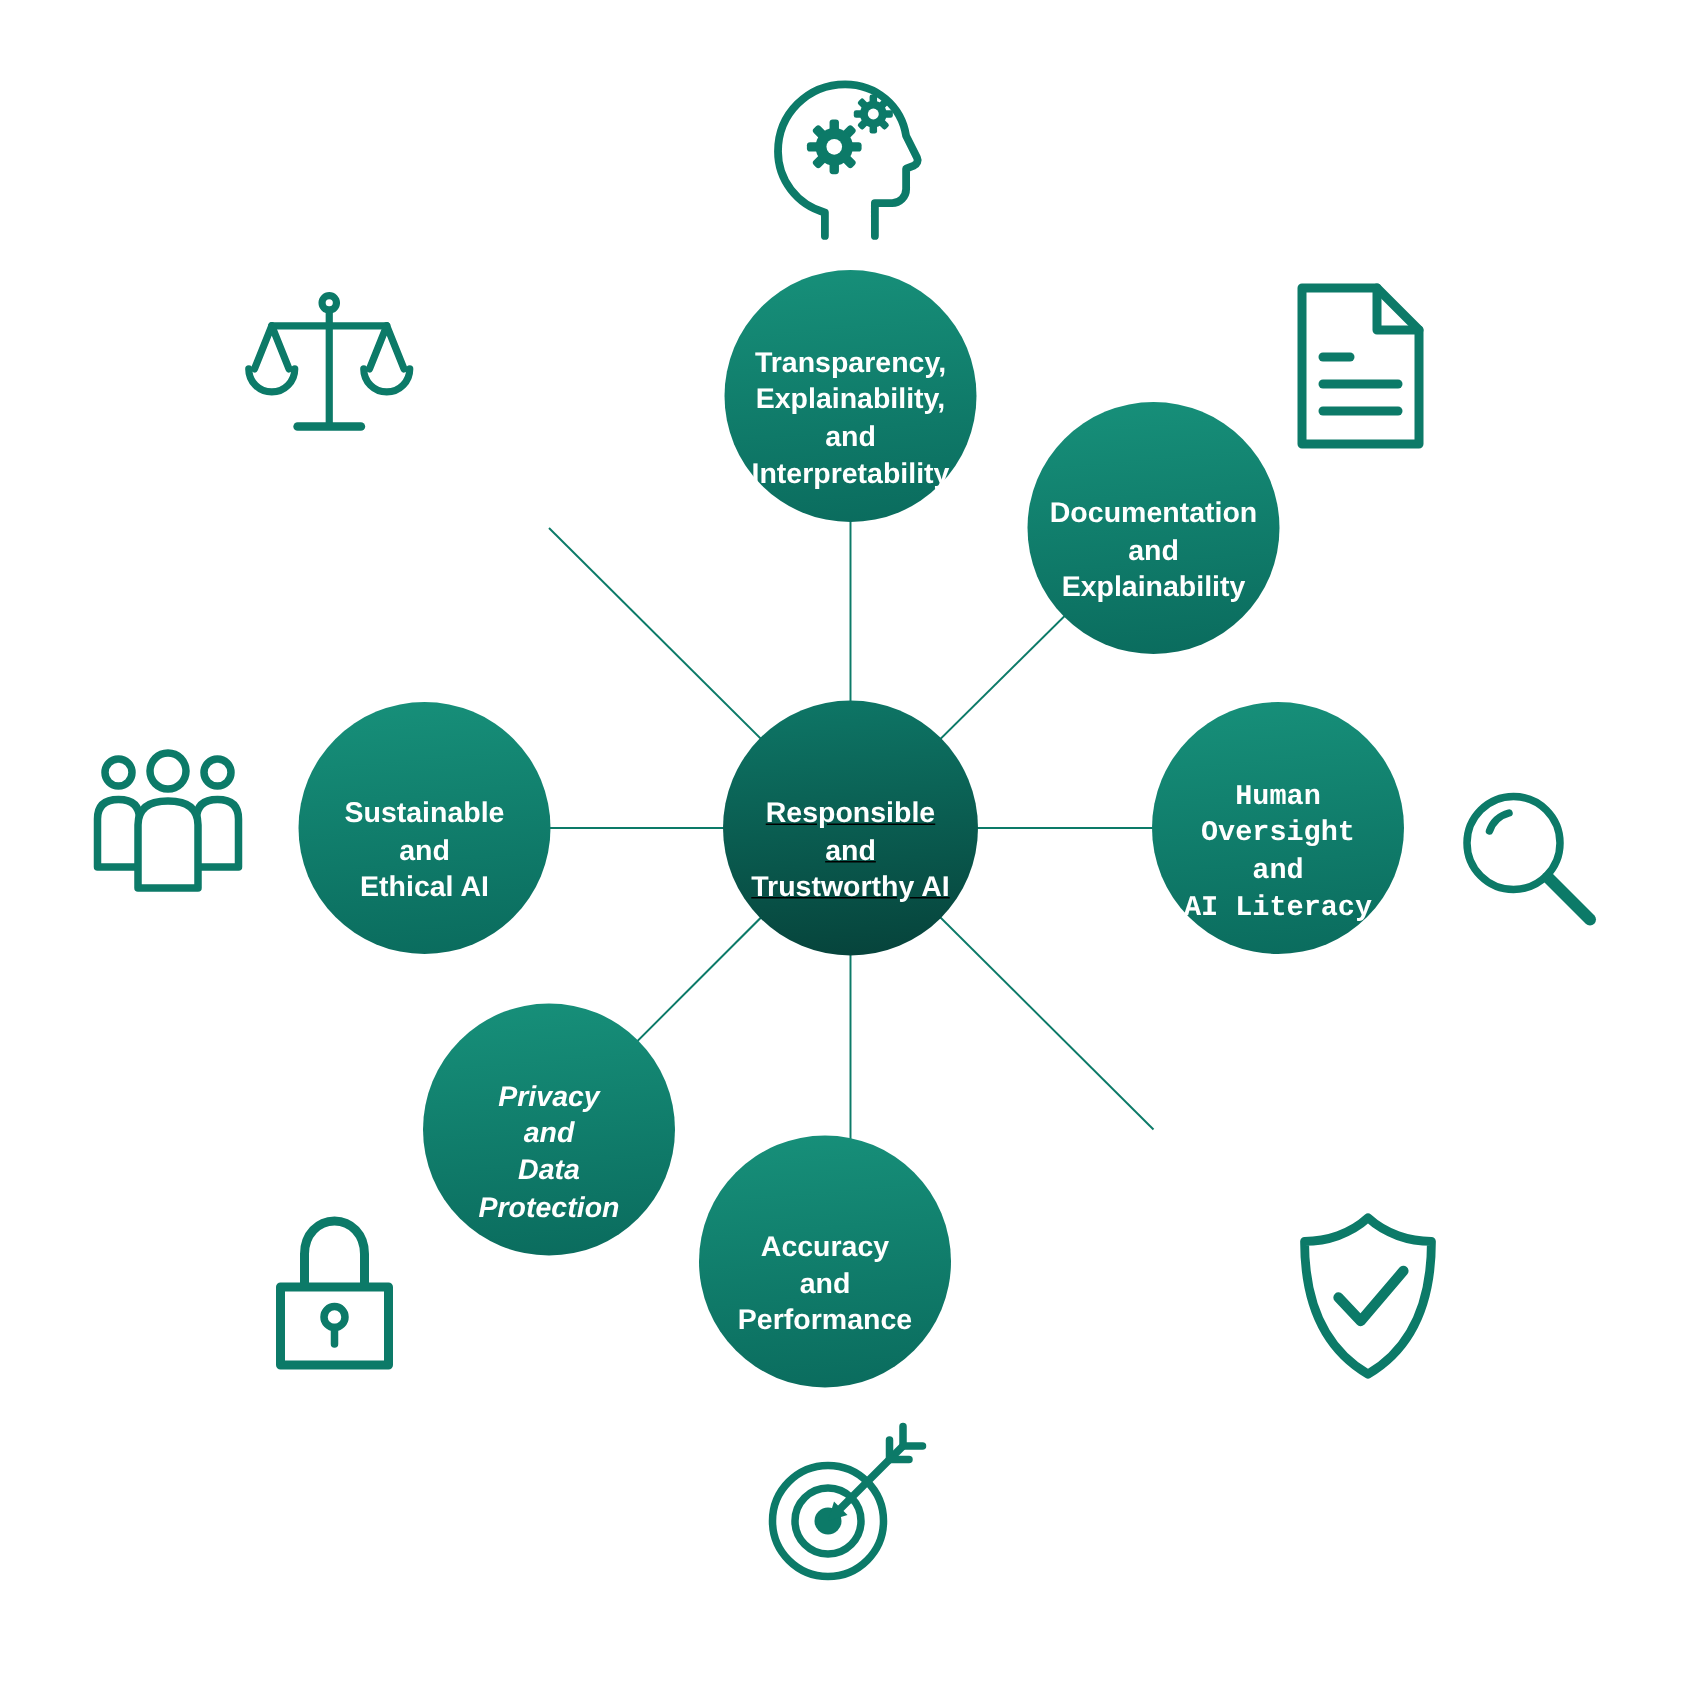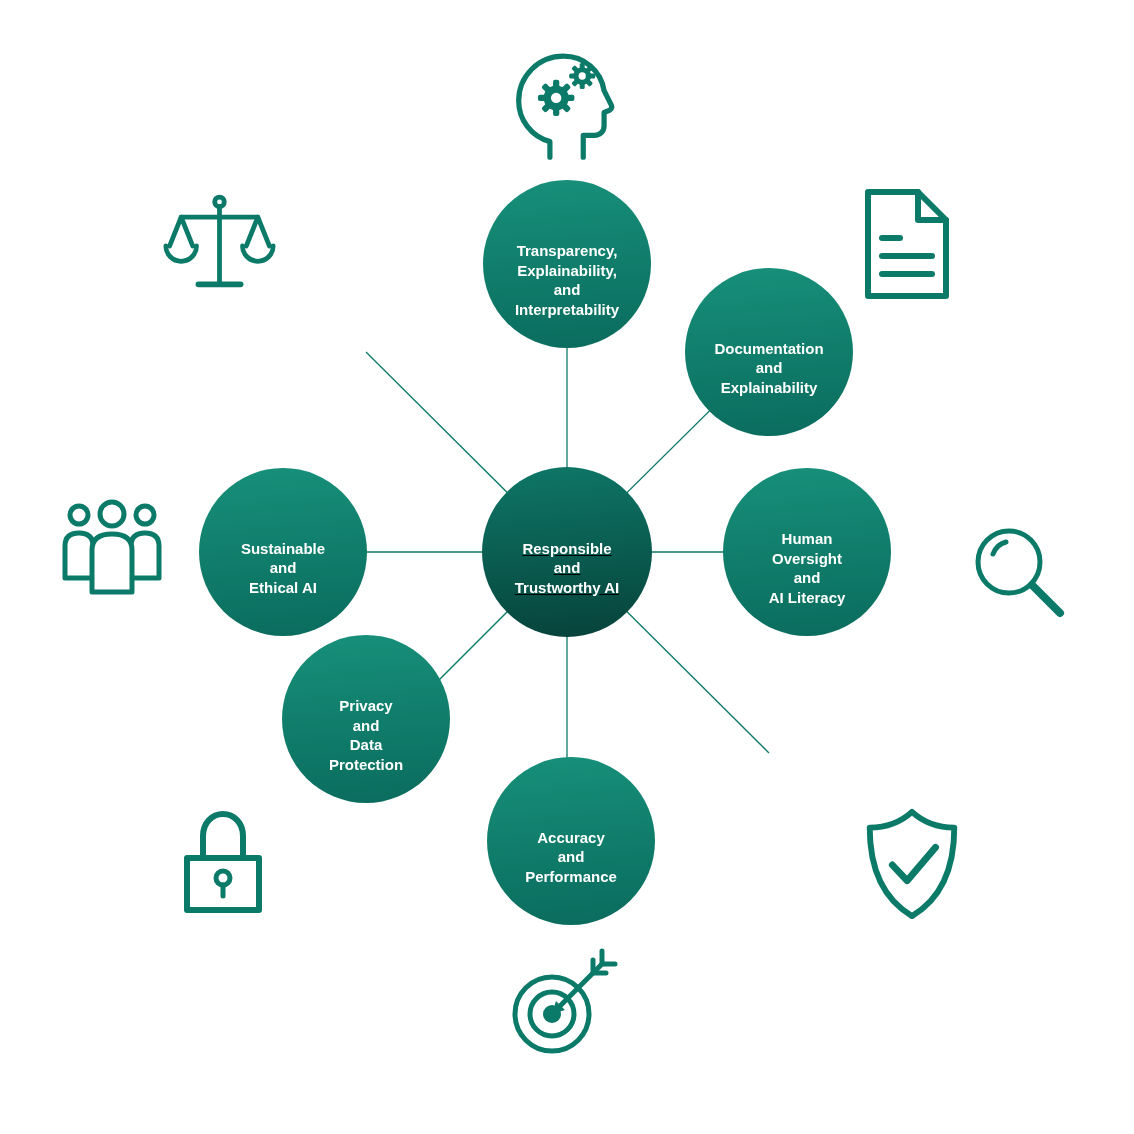"Transparency," .node-label { font-size: 15px -> 19px }
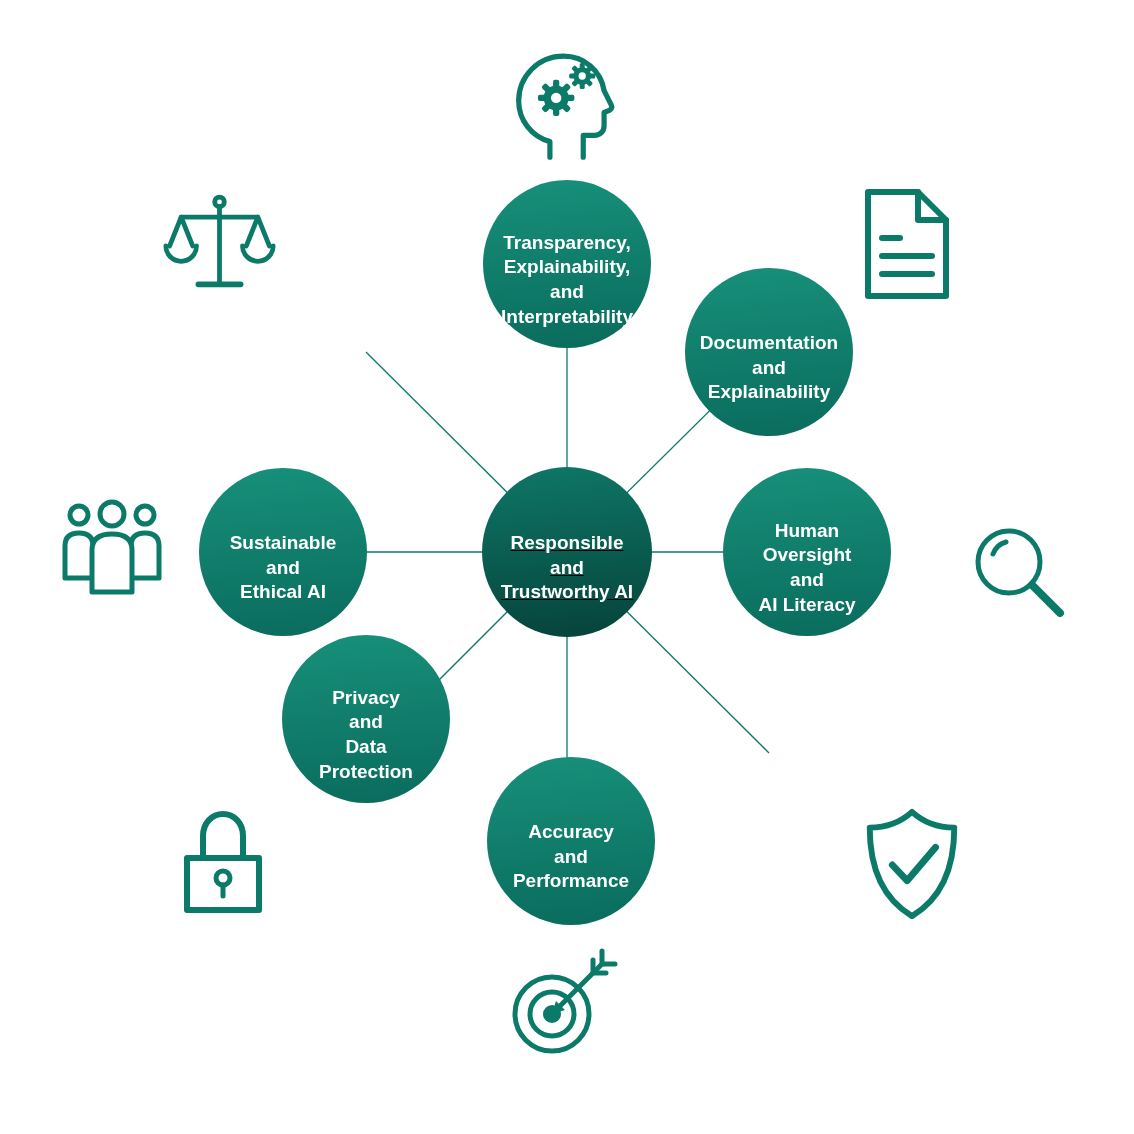"Human" div.node { font-family: none -> Liberation Mono, monospace; left: 723px -> 768px }
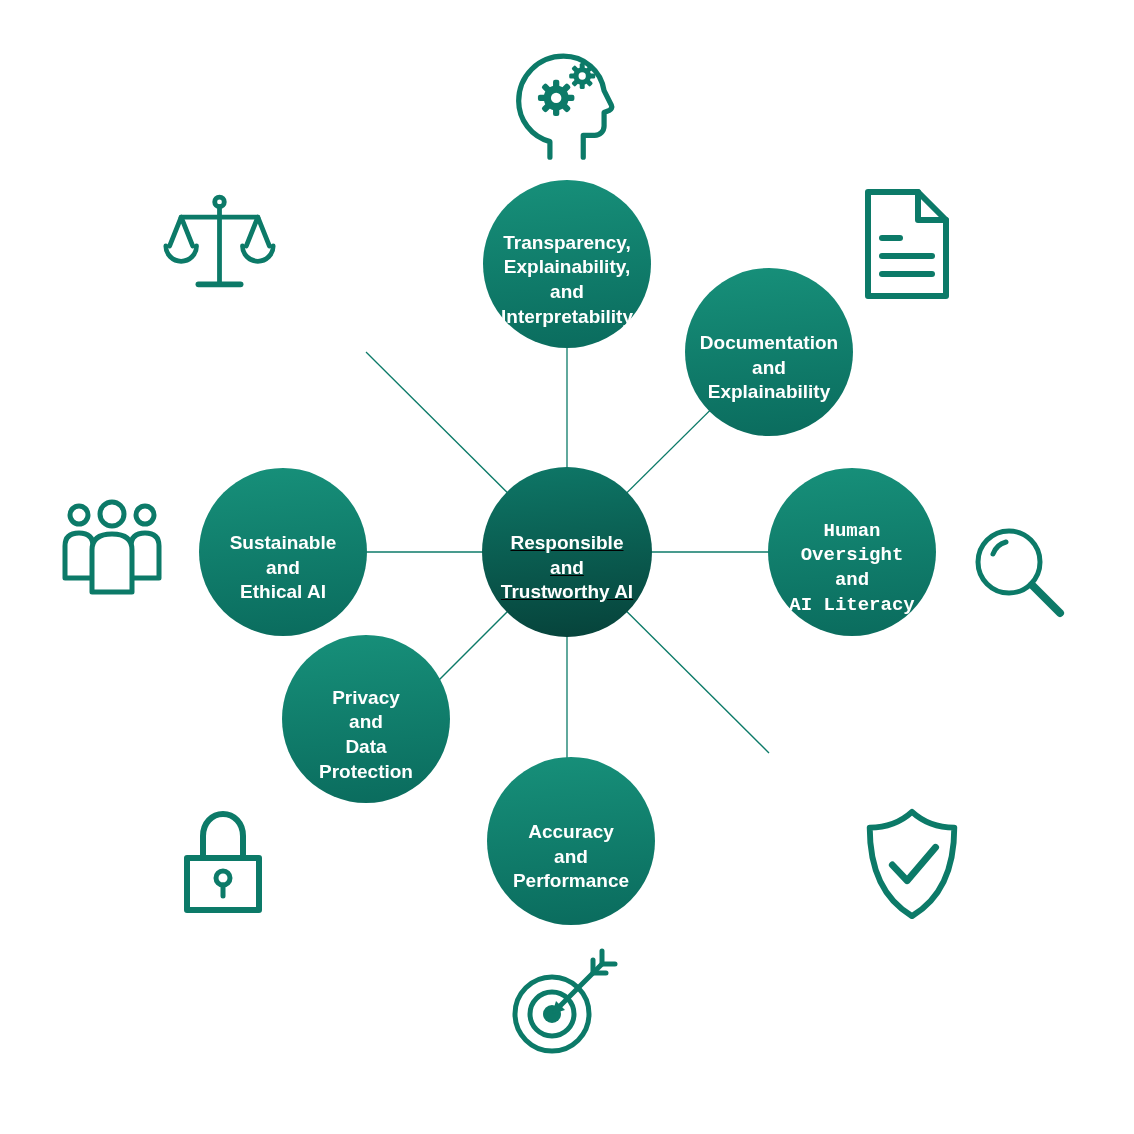"Privacy" div.node { font-style: none -> italic; top: 635px -> 669px }
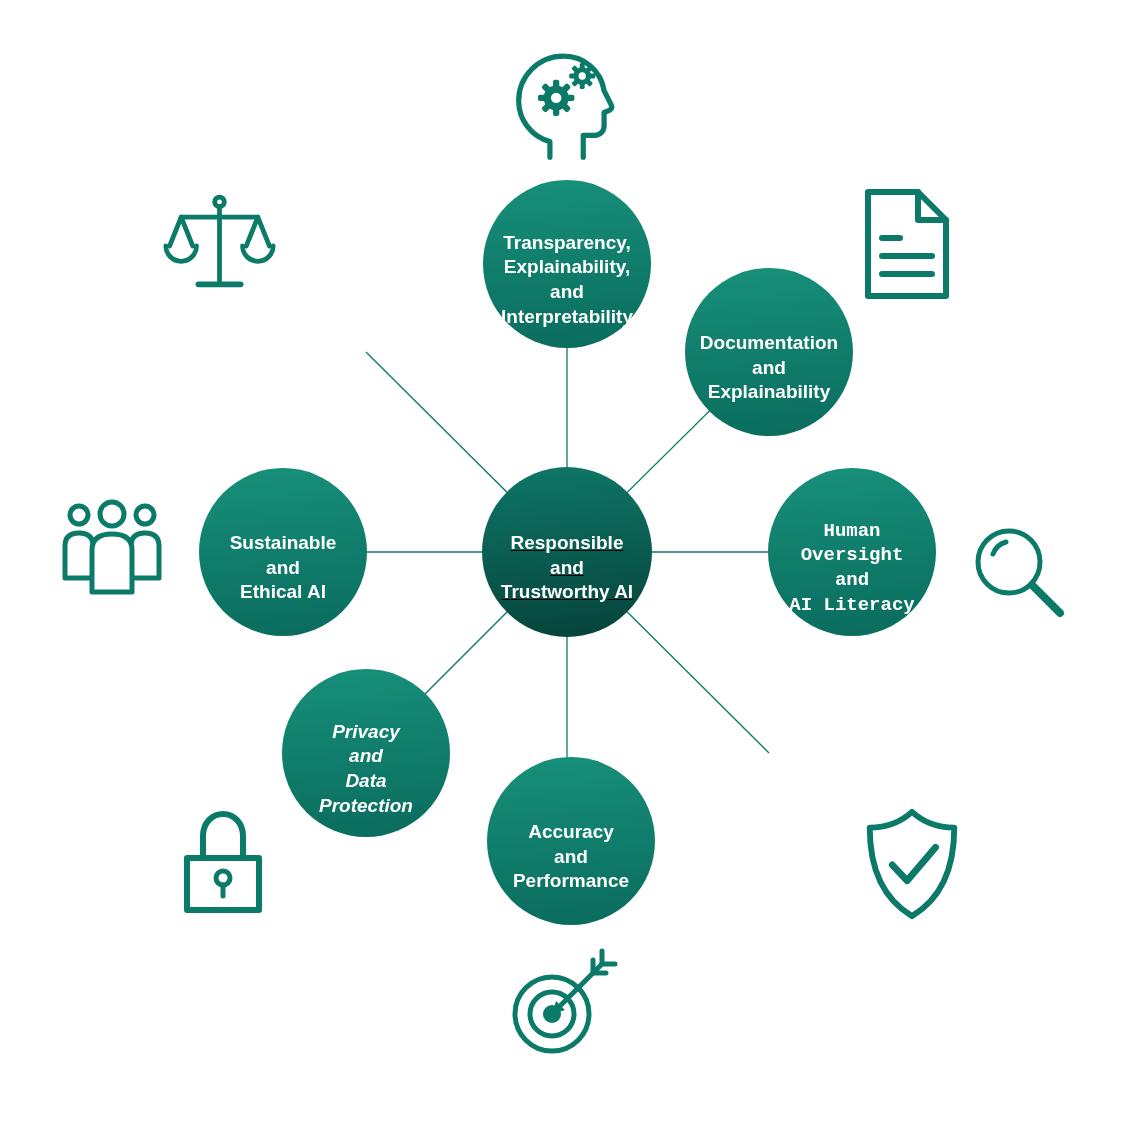"Accuracy" div.node { left: 487px -> 466px }
